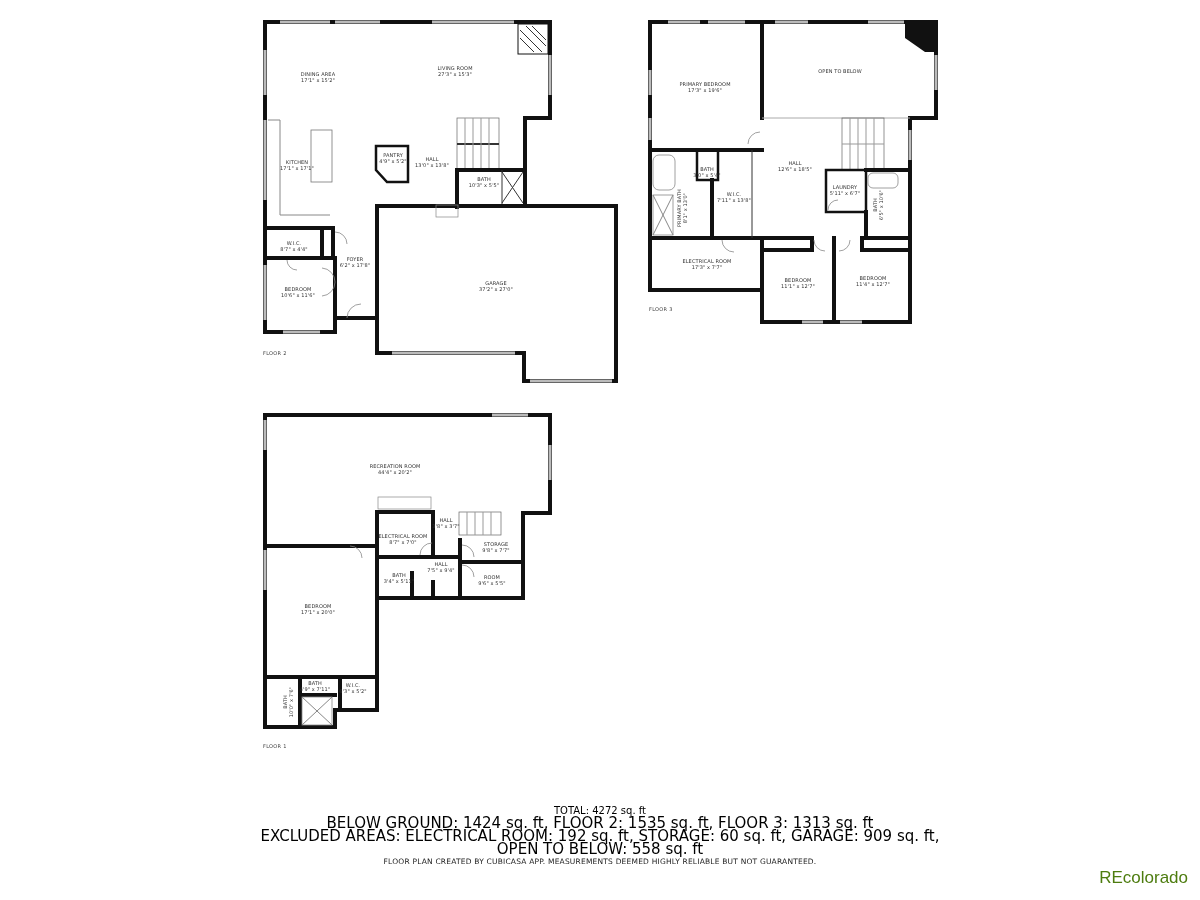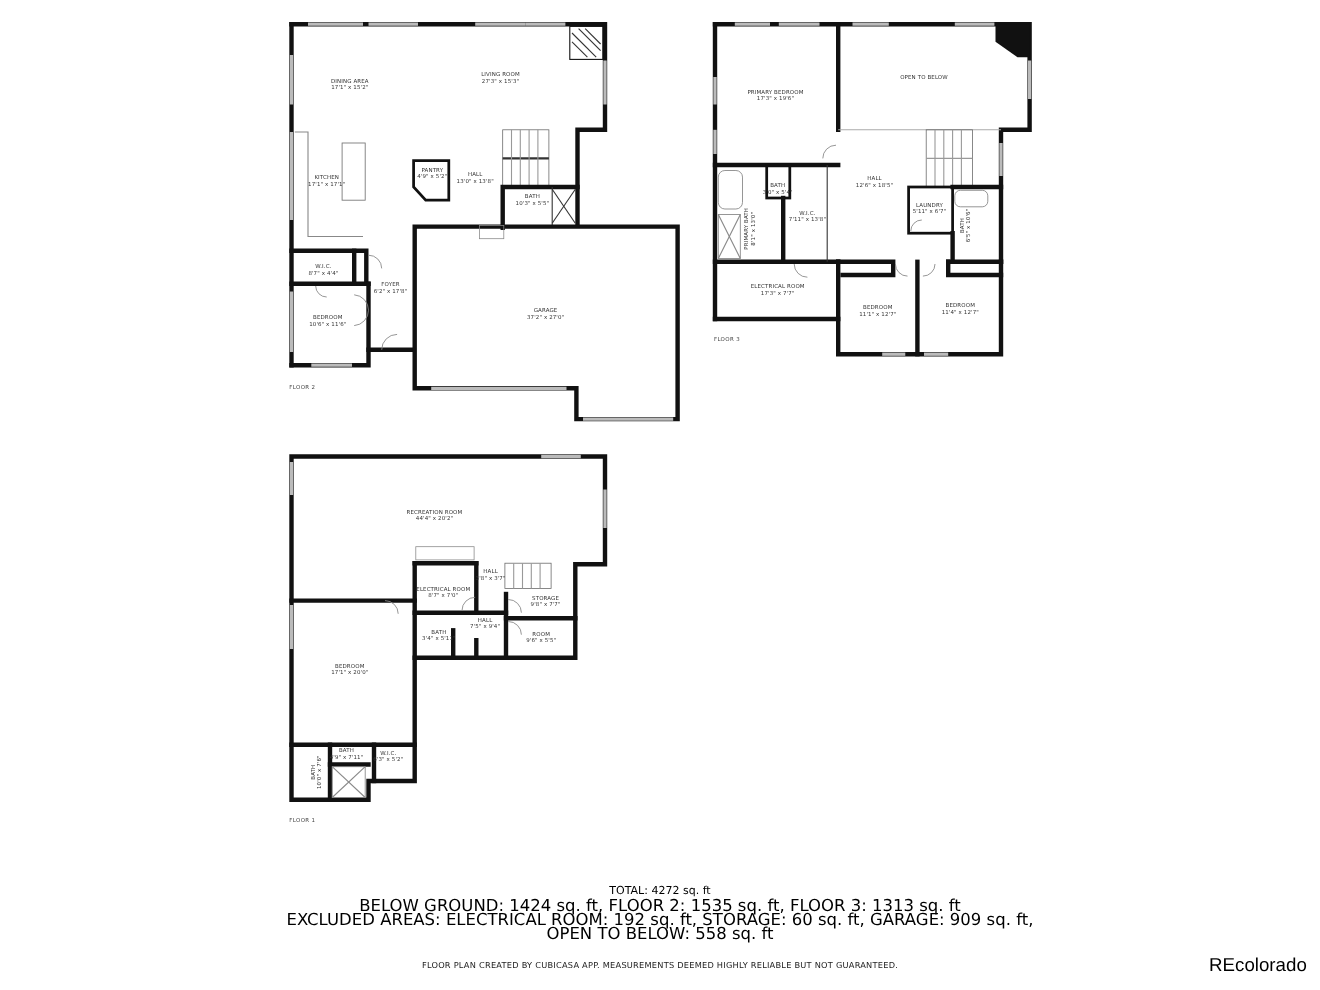"FLOOR PLAN CREATED BY CUBICASA" .summary .disclaimer { margin-top: 17px -> 1px }
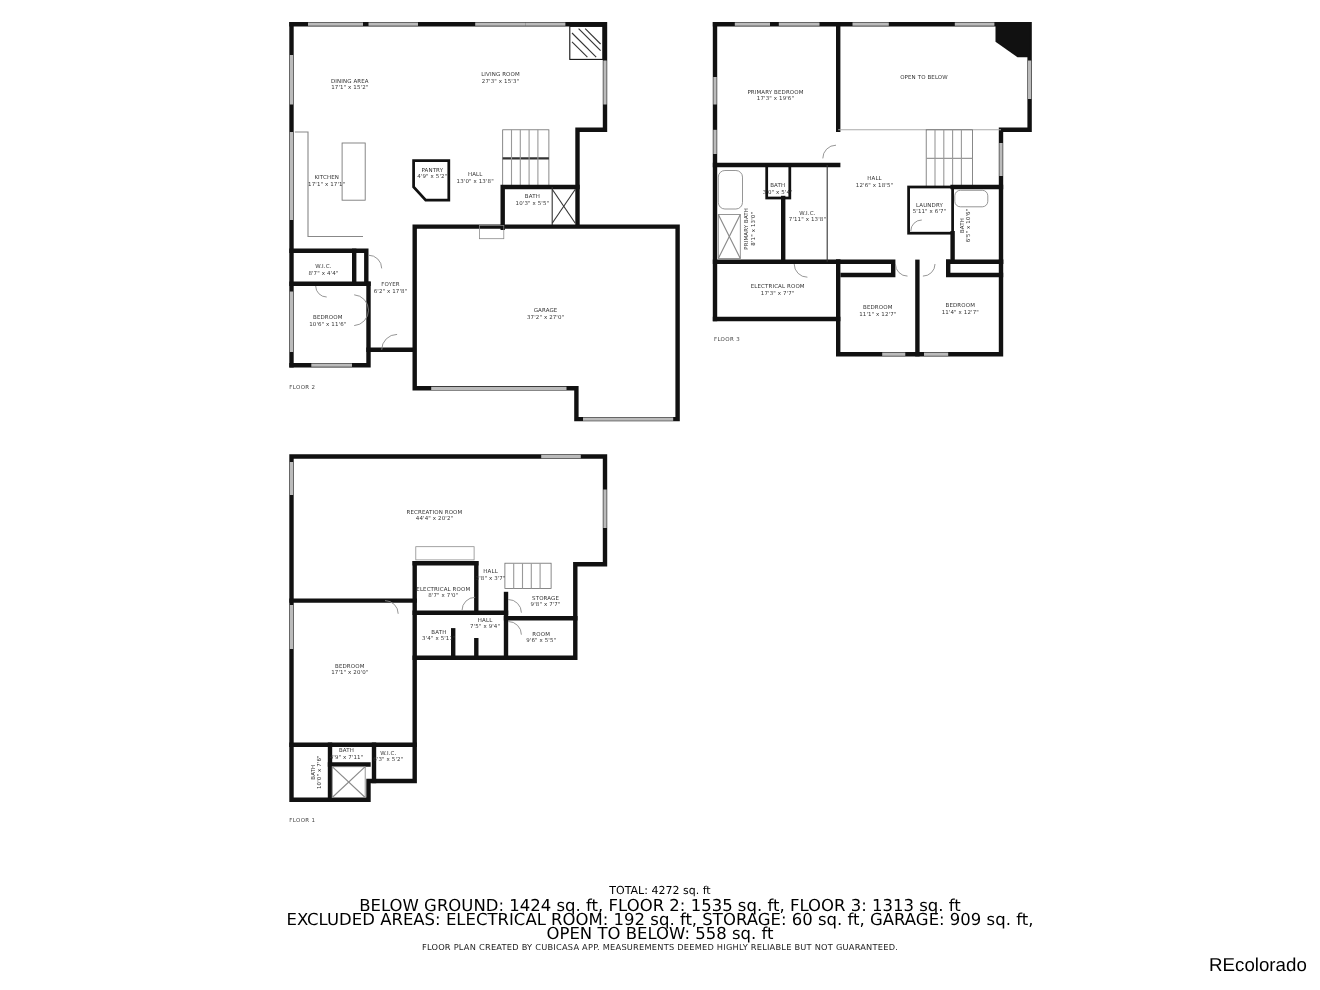"REcolorado" .brand { color: #000000 -> #4d7c0f }
